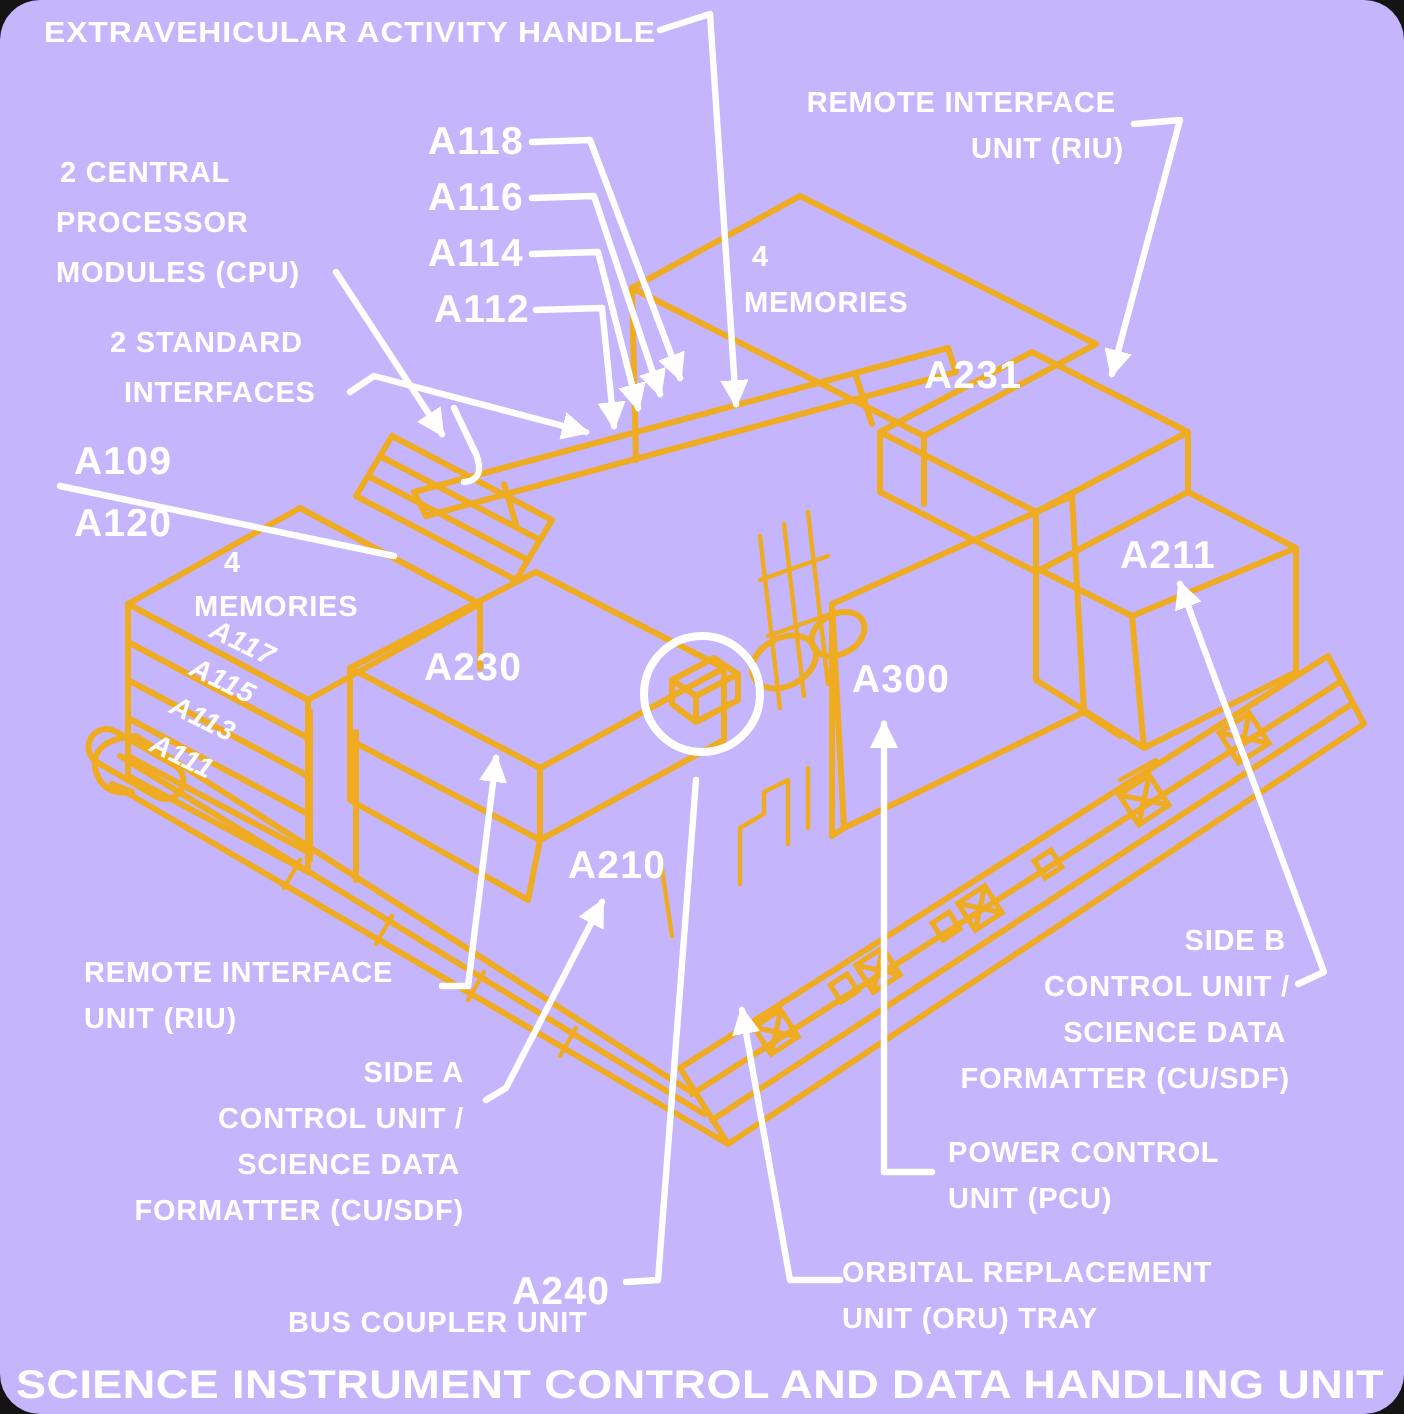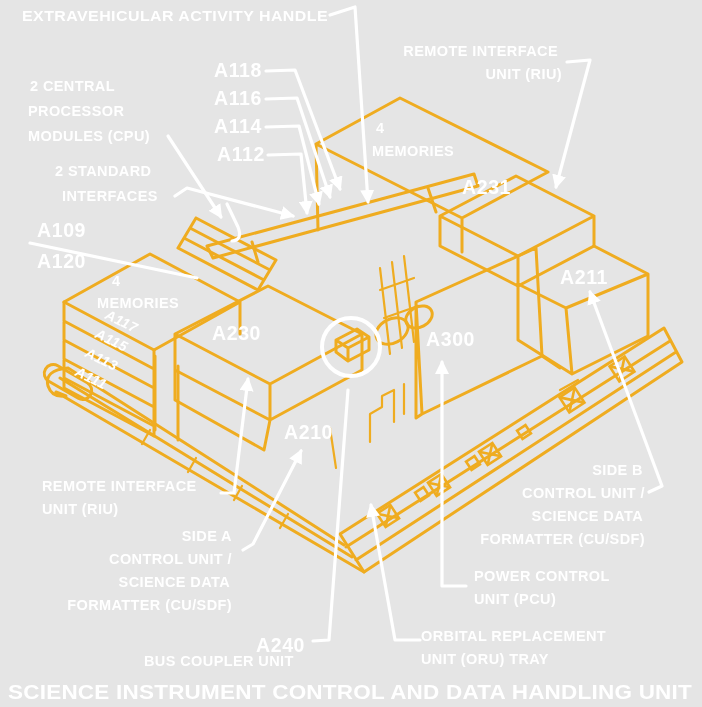"EXTRAVEHICULAR ACTIVITY HANDLE" .stage { background: #e5e5e5 -> #c4b5fd; border-radius: none -> 20px }
